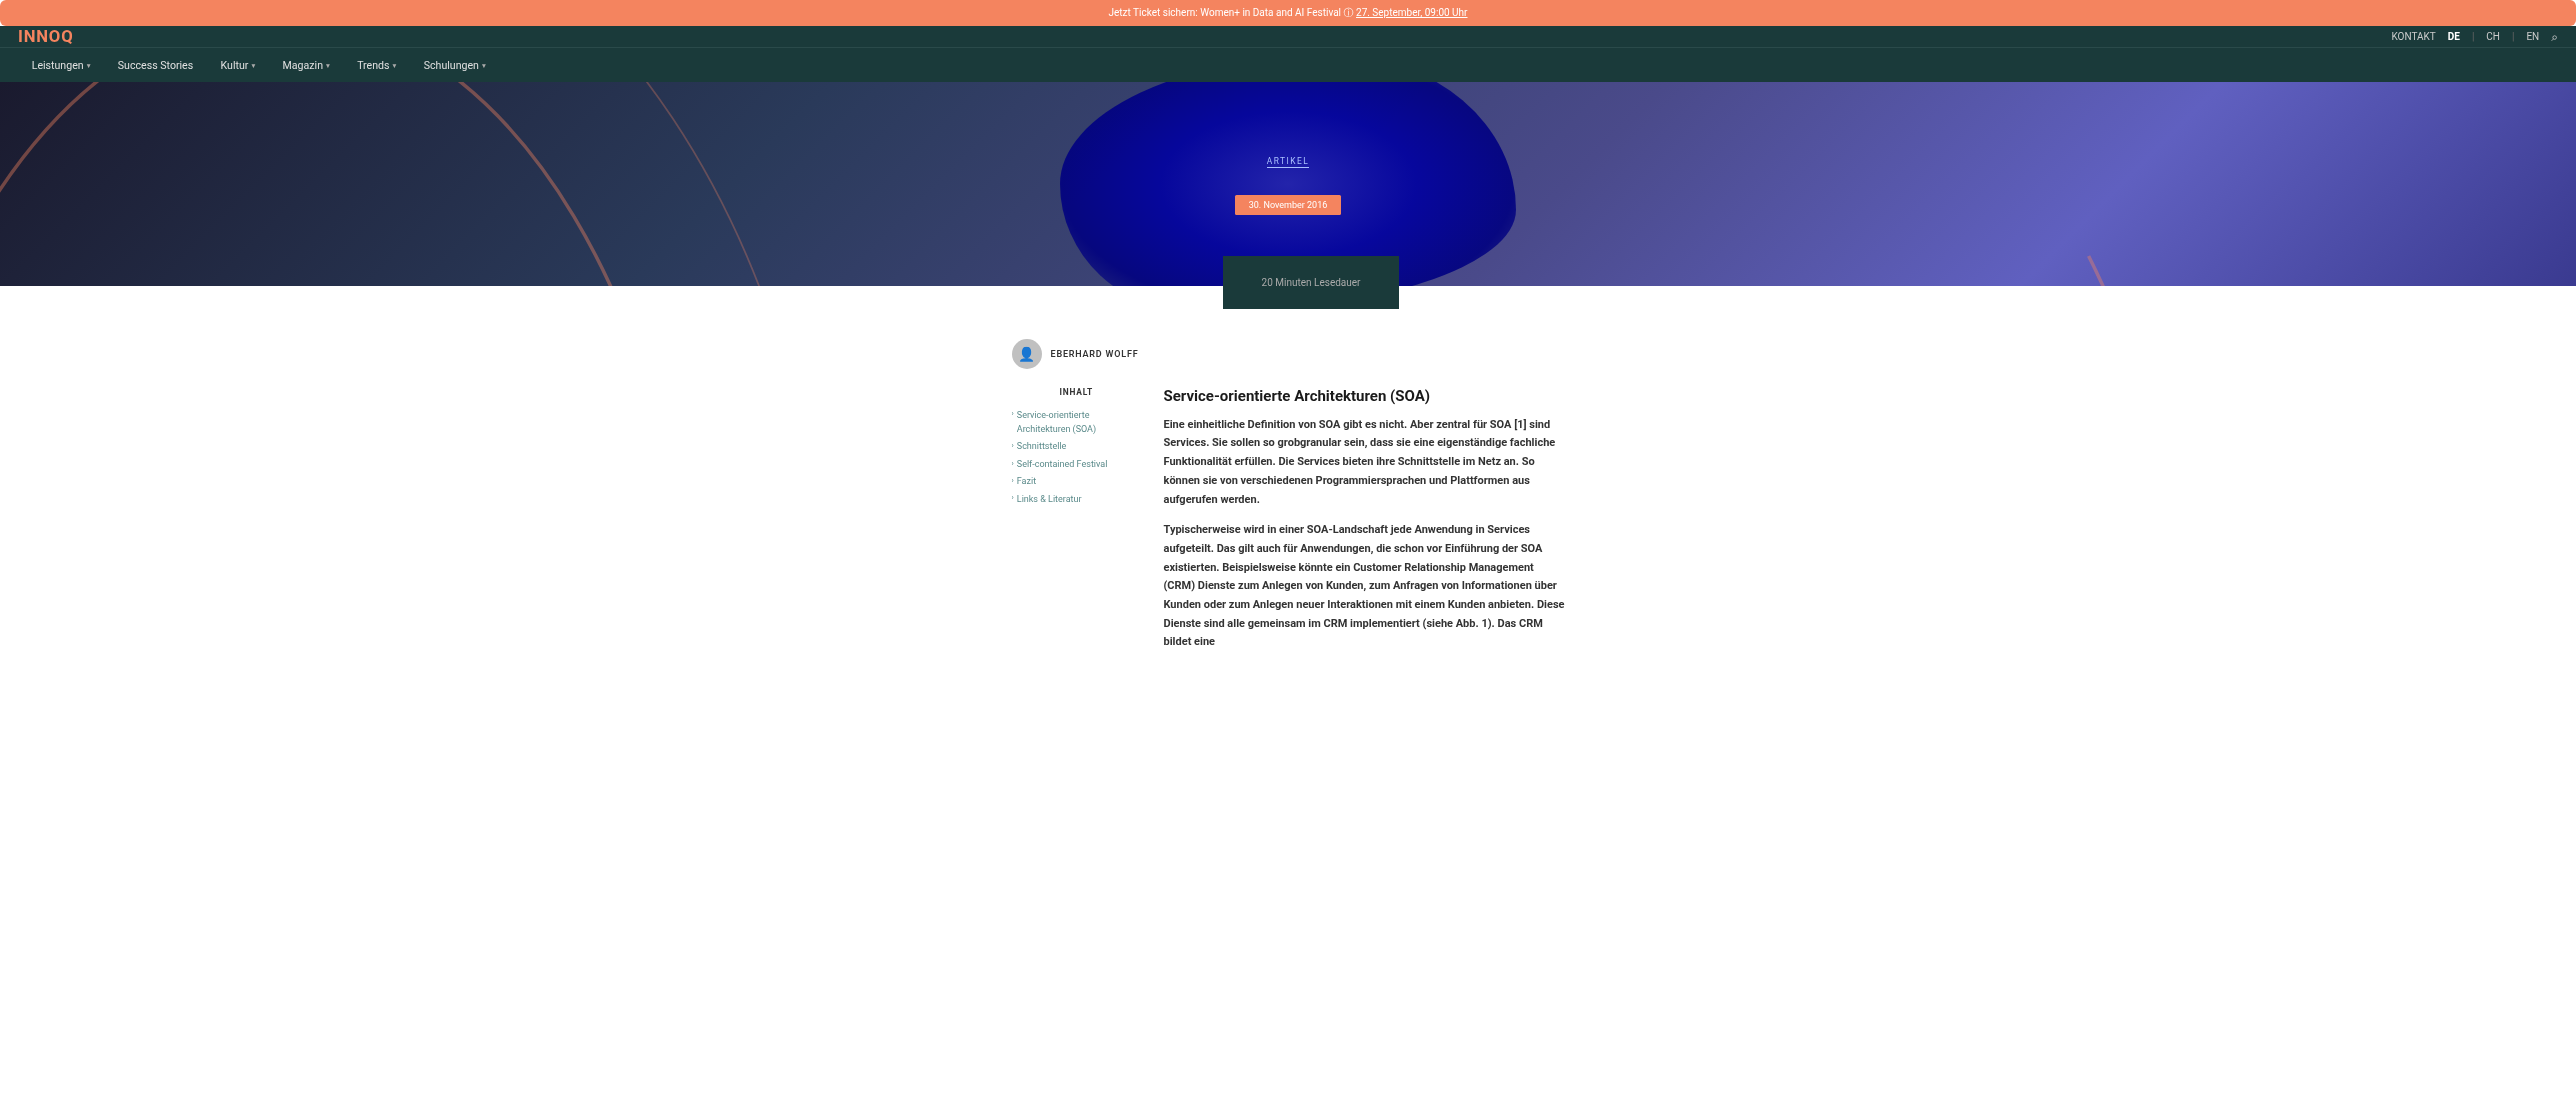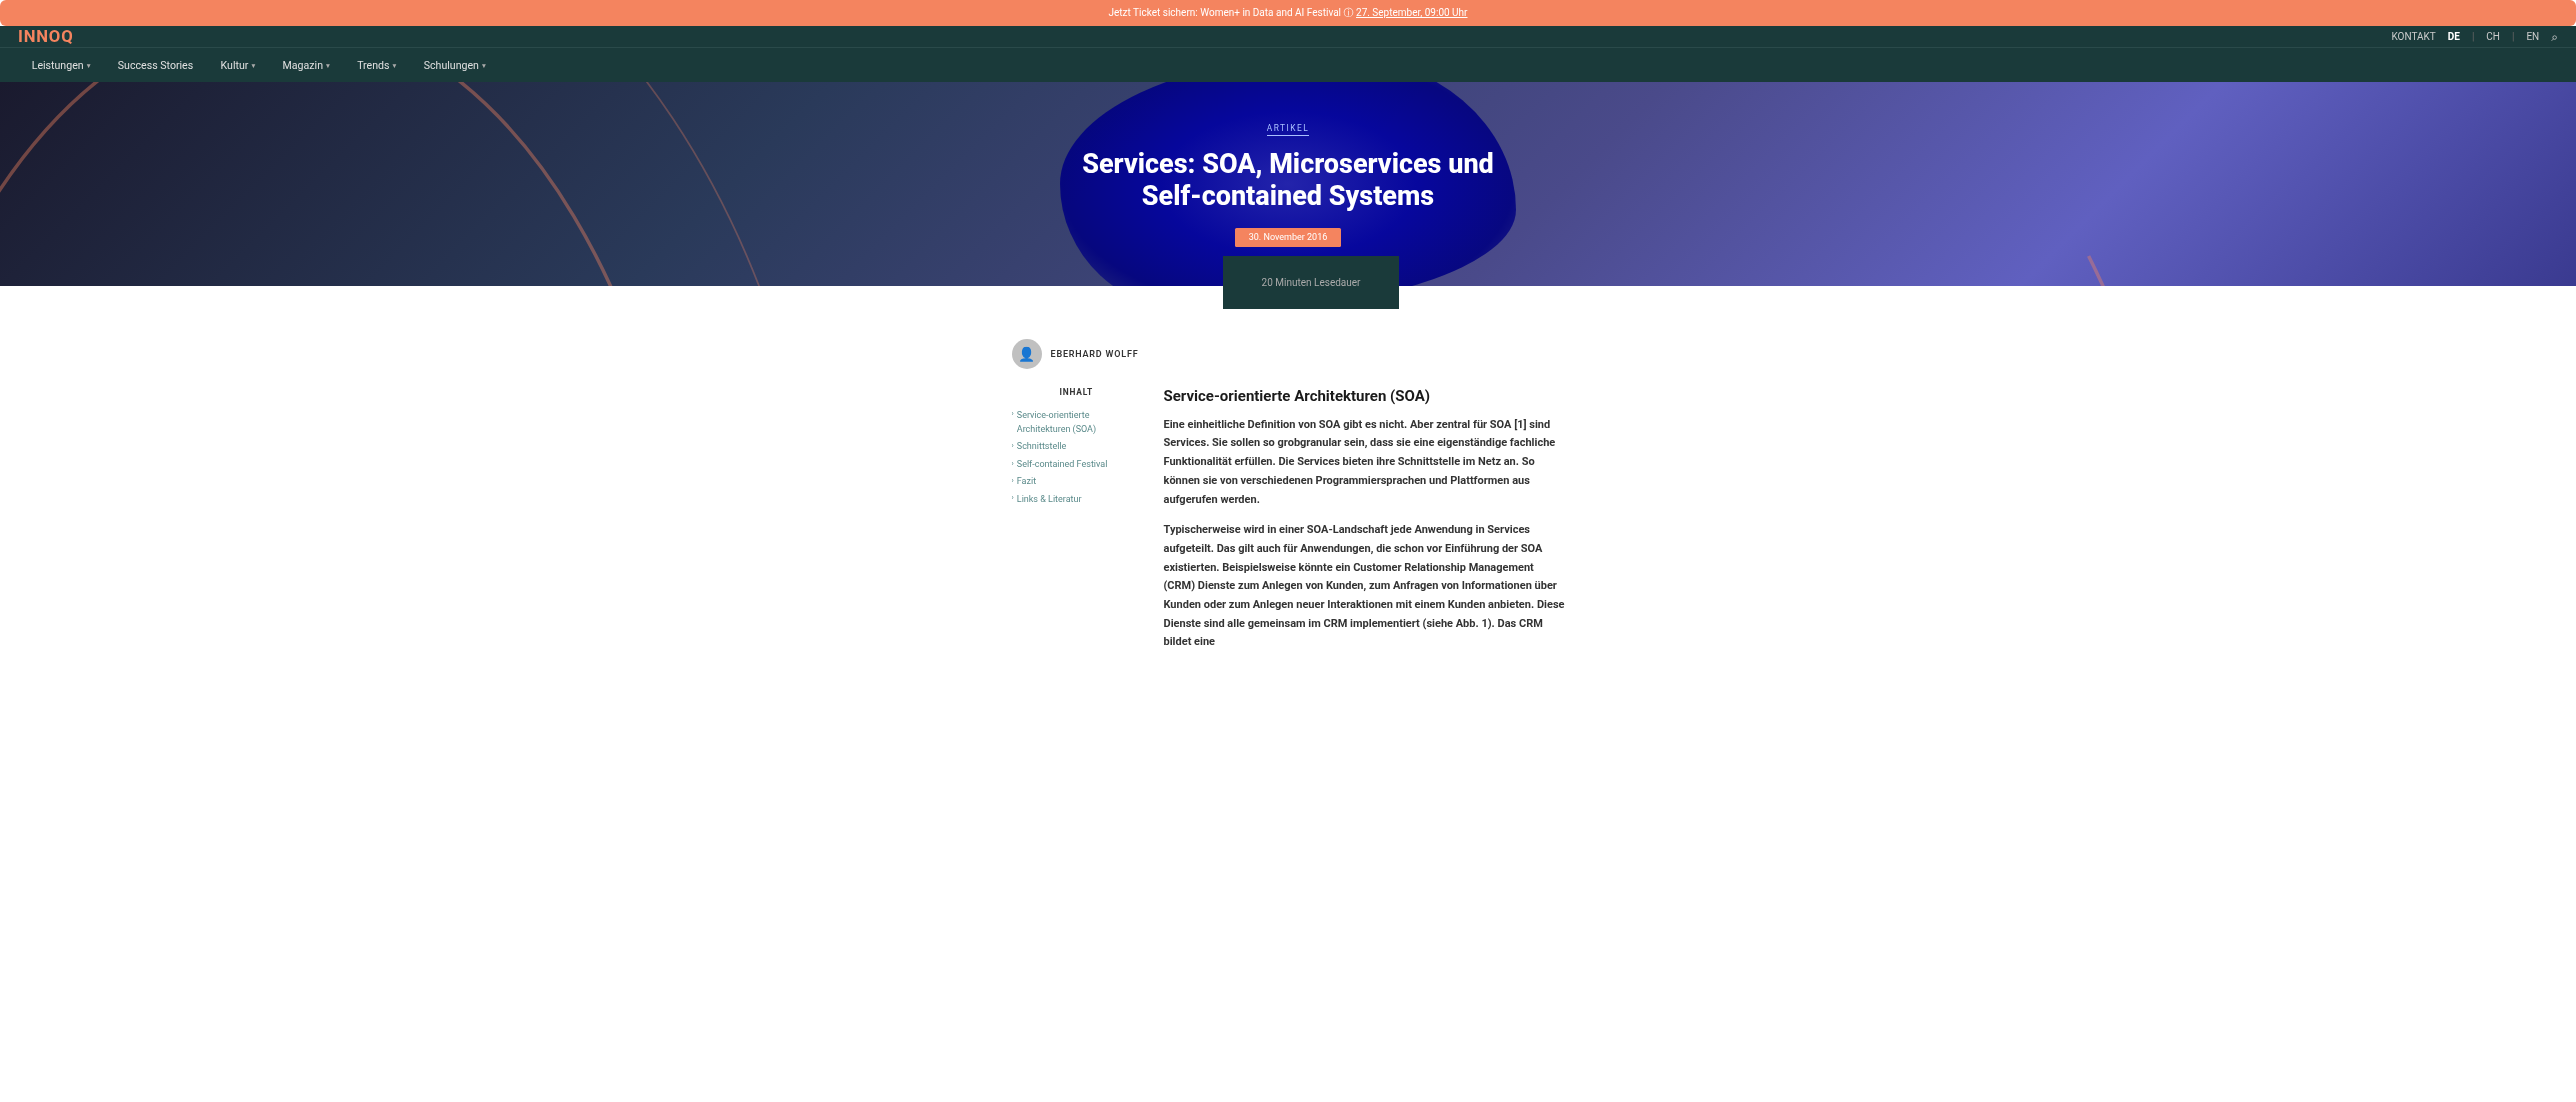"Services: SOA, Microservices und" h1.hero-title { html: <h1>Services: SOA, Microservices und Self-contained Systems</h1> -> none }
